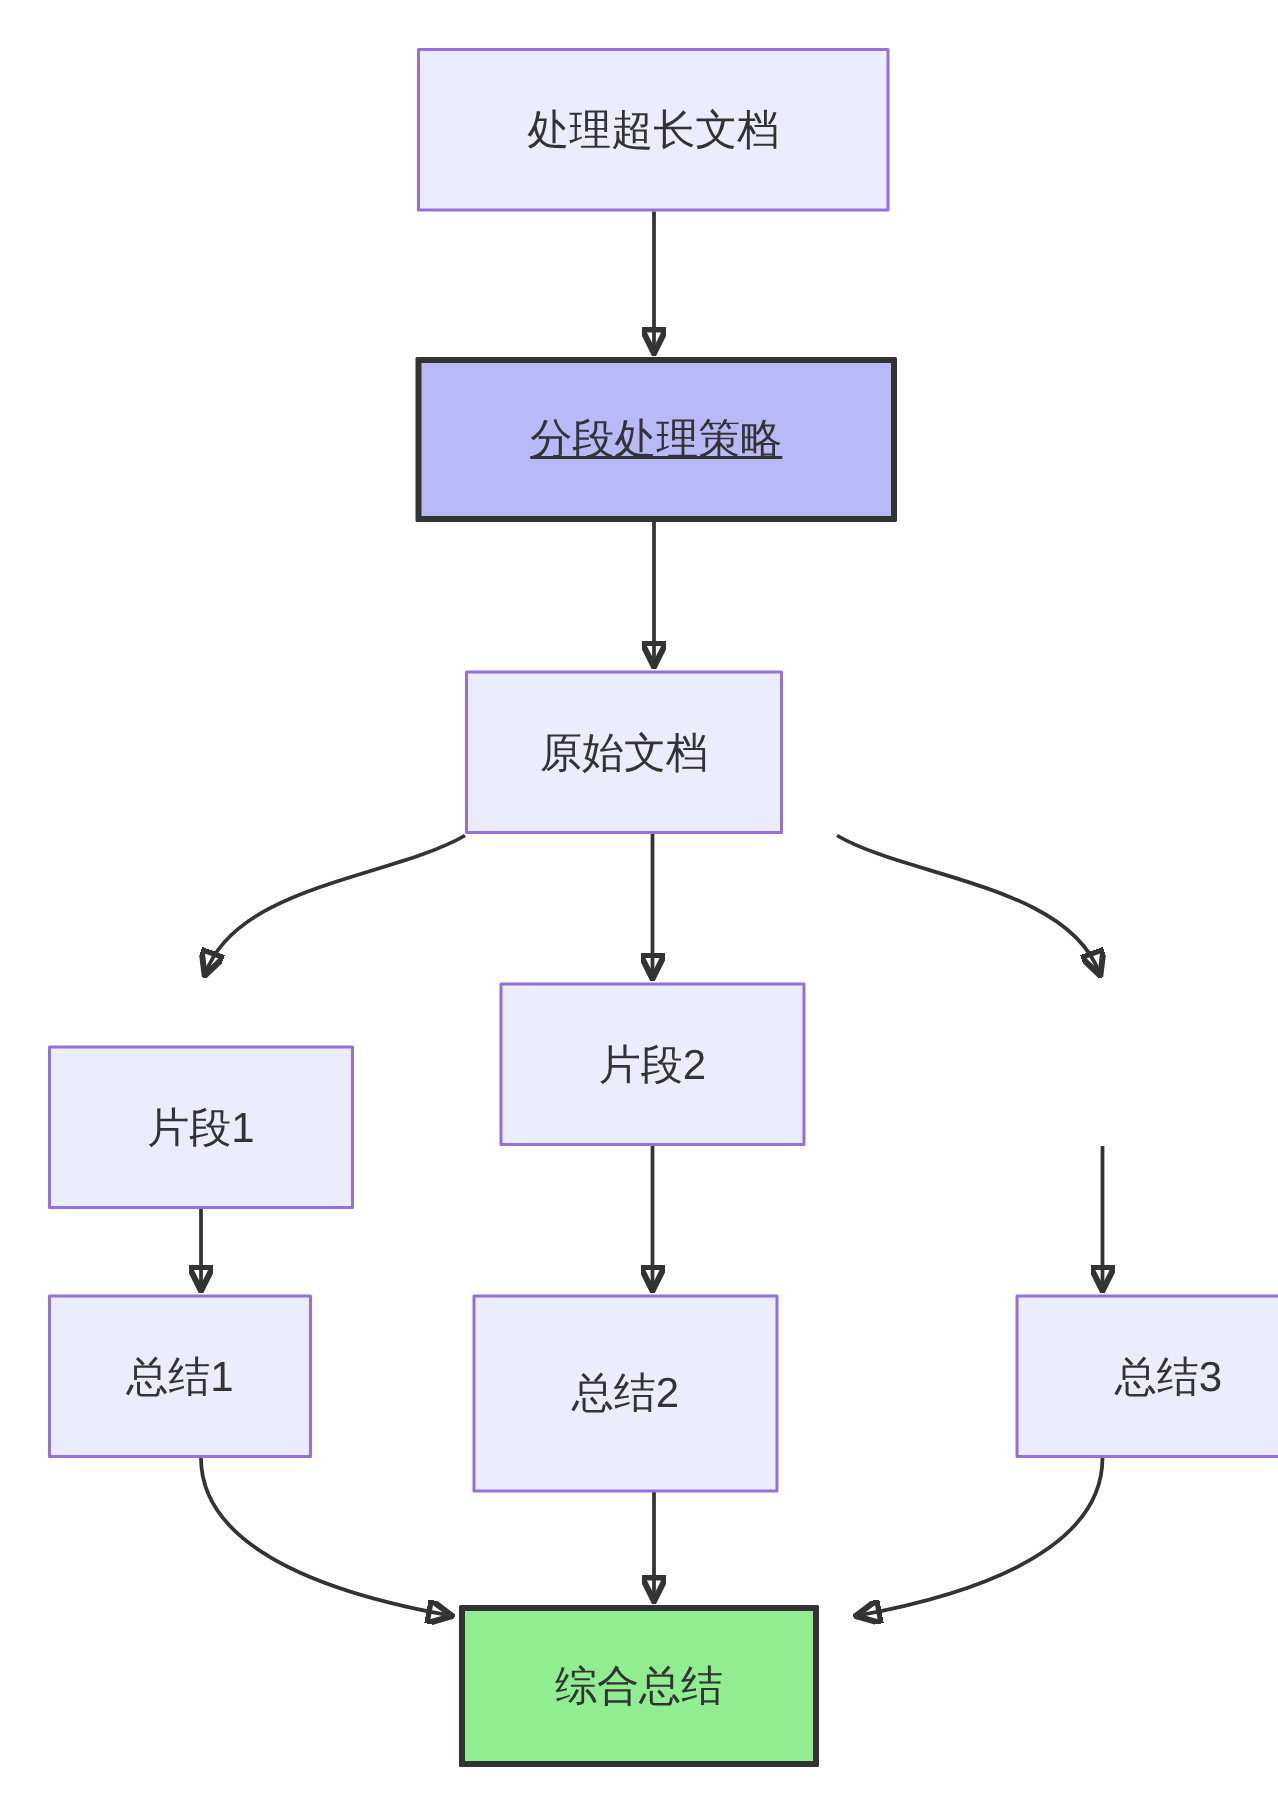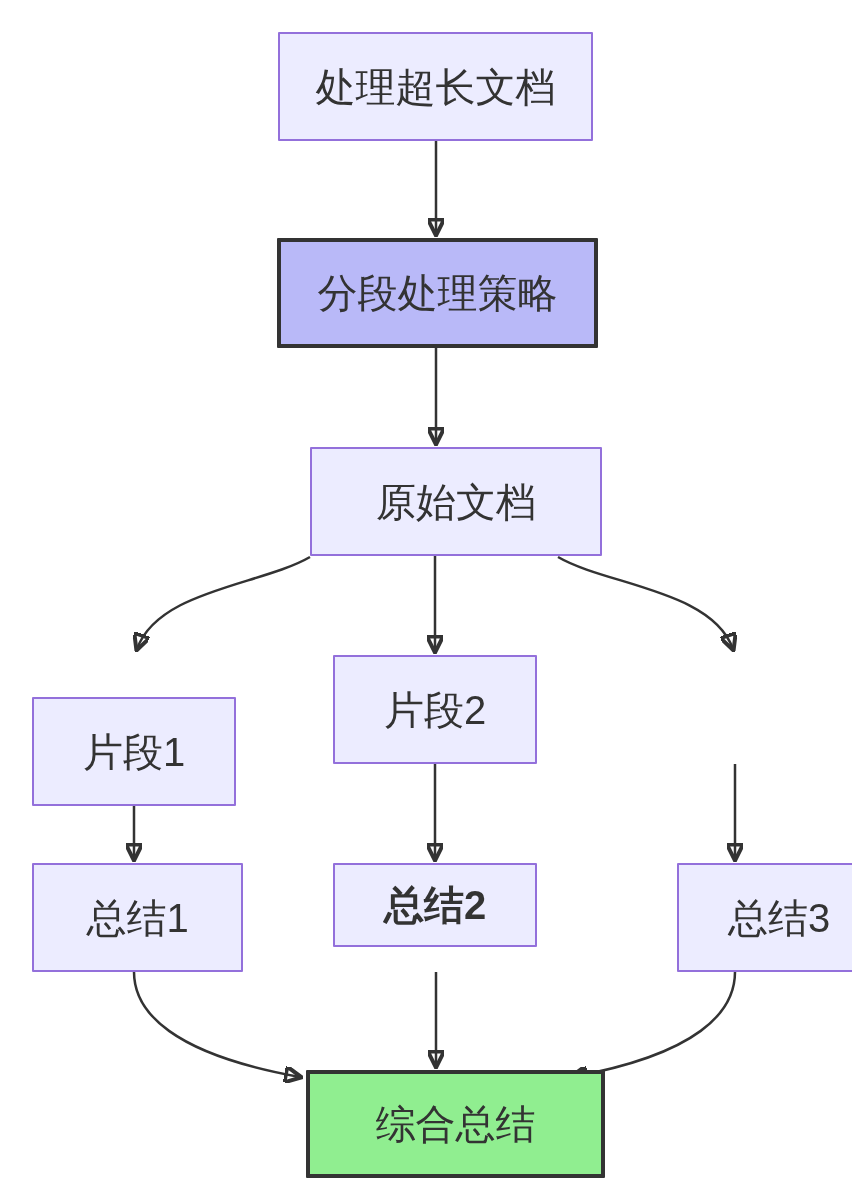"处理超长文档" .node { font-size: 40px -> 28px }
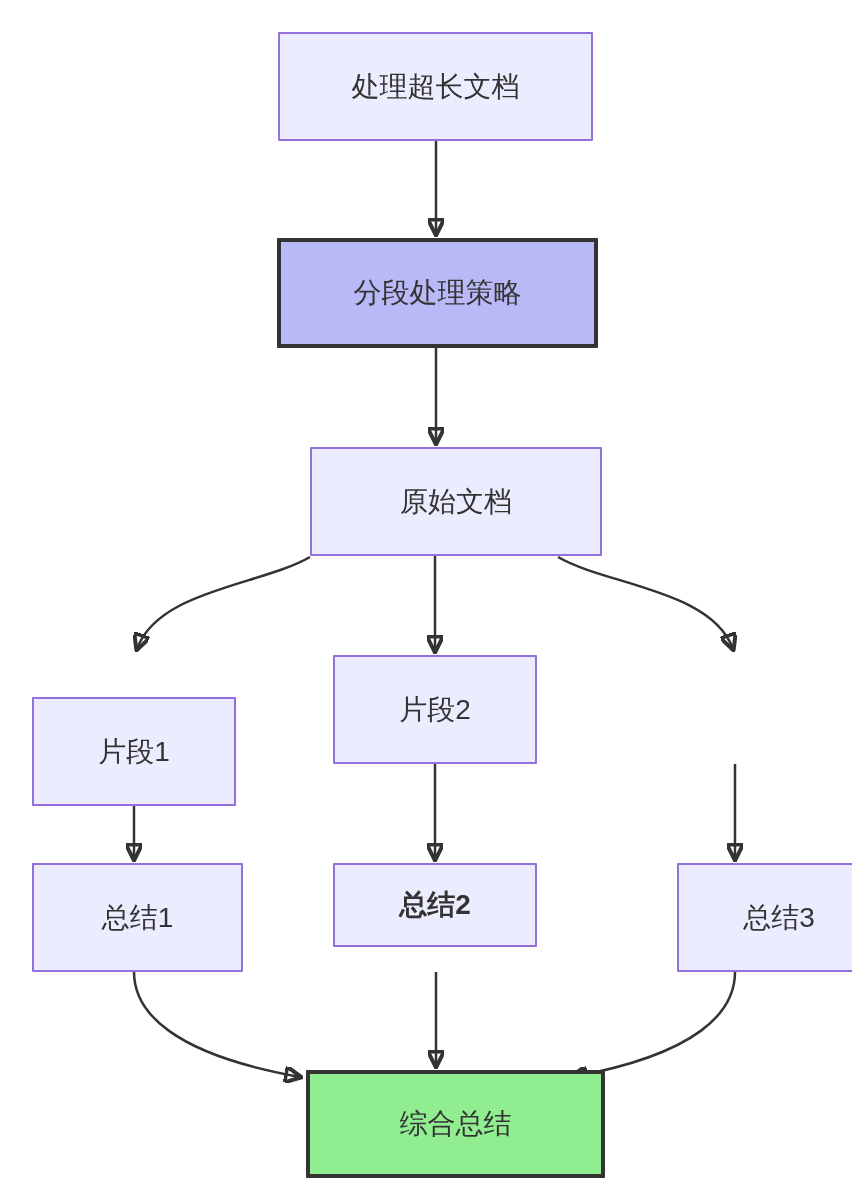"分段处理策略" div.node { text-decoration: none -> underline }
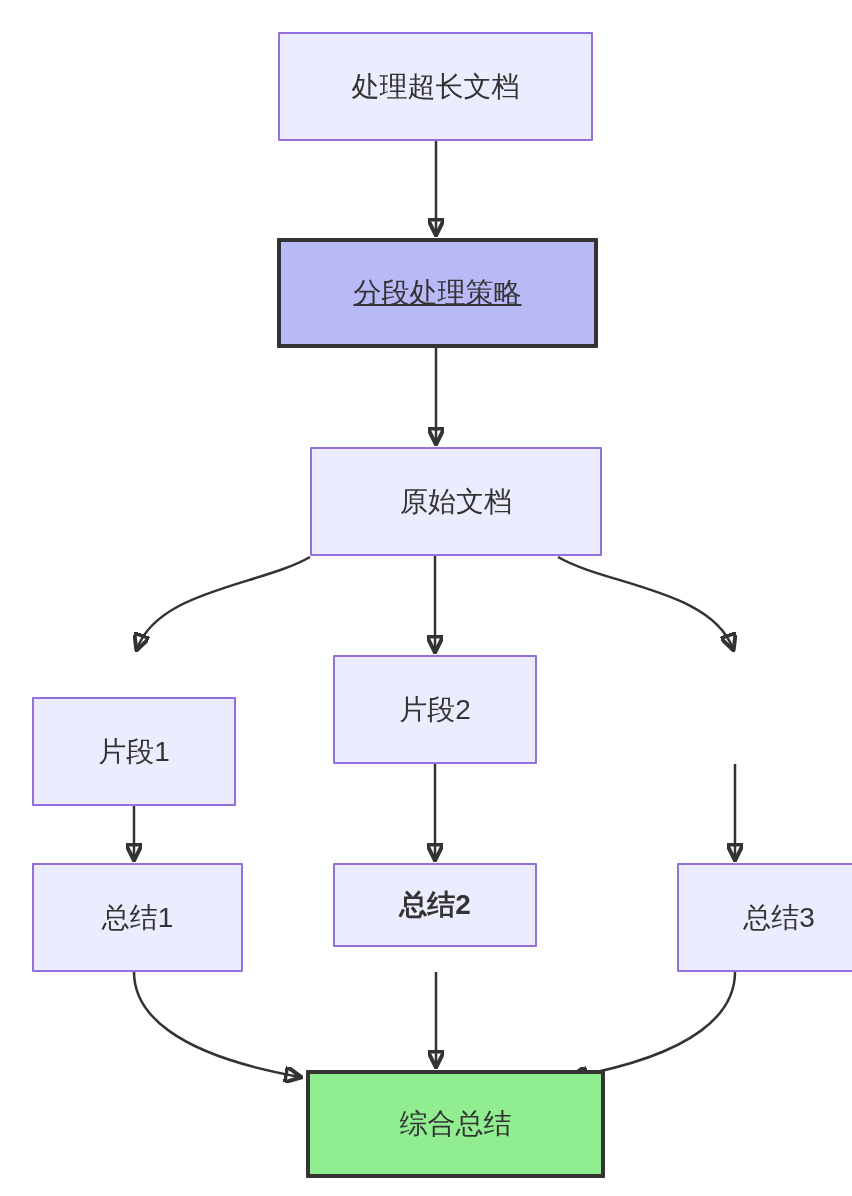"原始文档" div.node { width: 292px -> 212px }
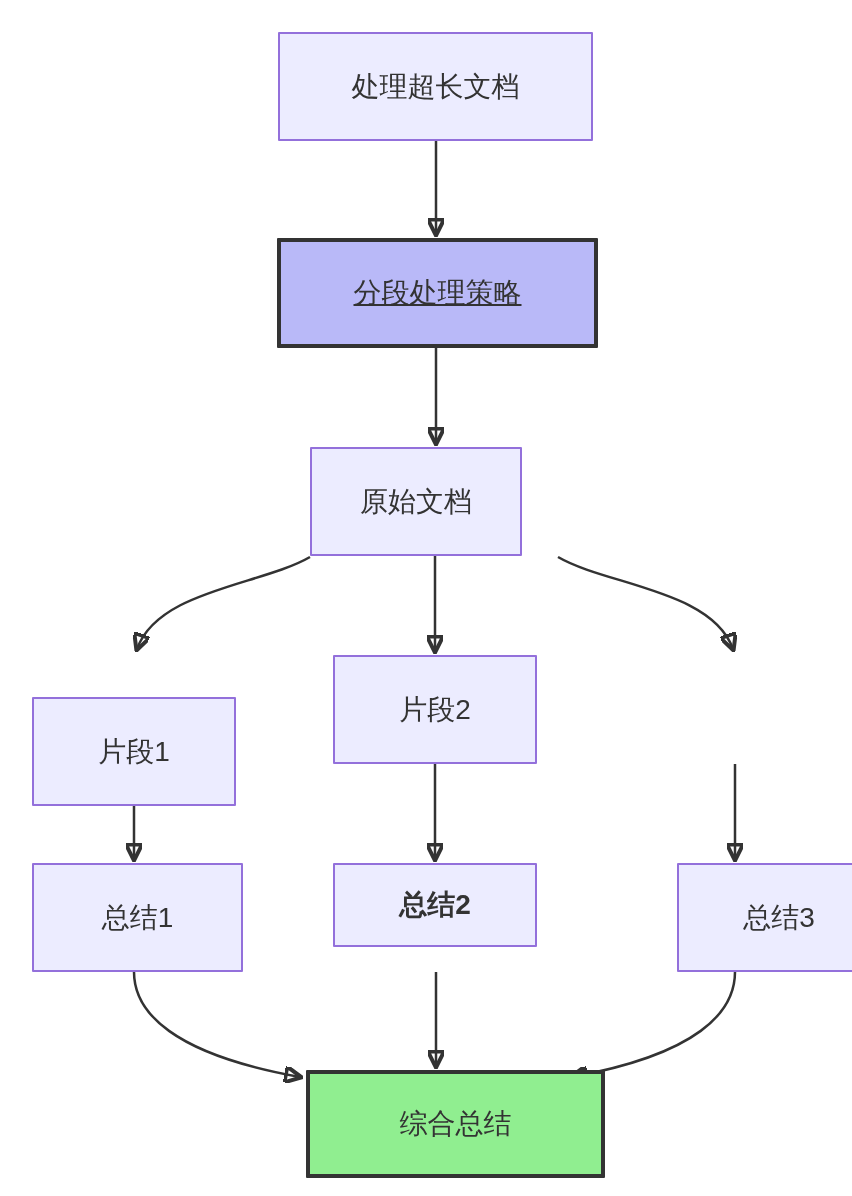"总结1" div.node { width: 211px -> 176px }
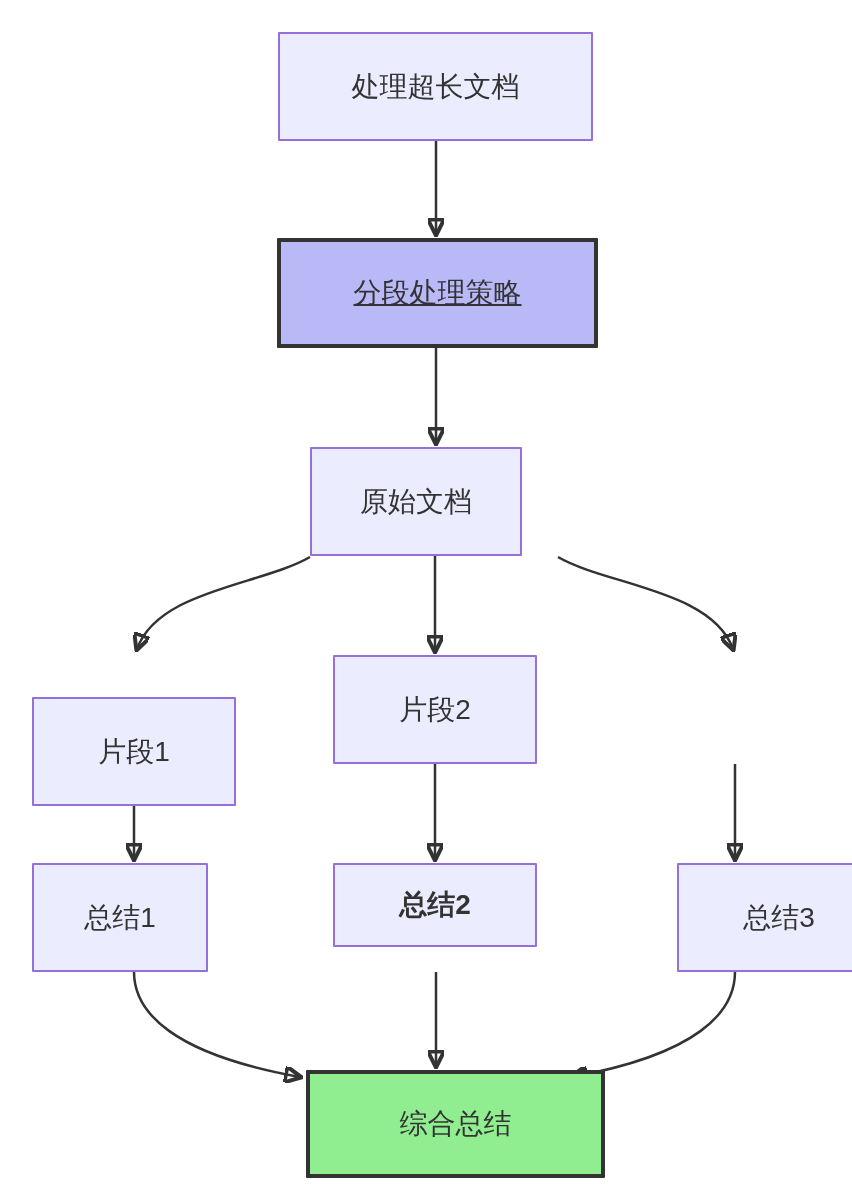"总结2" div.node { font-weight: bold -> none; height: 84px -> 132px; left: 333px -> 315px }
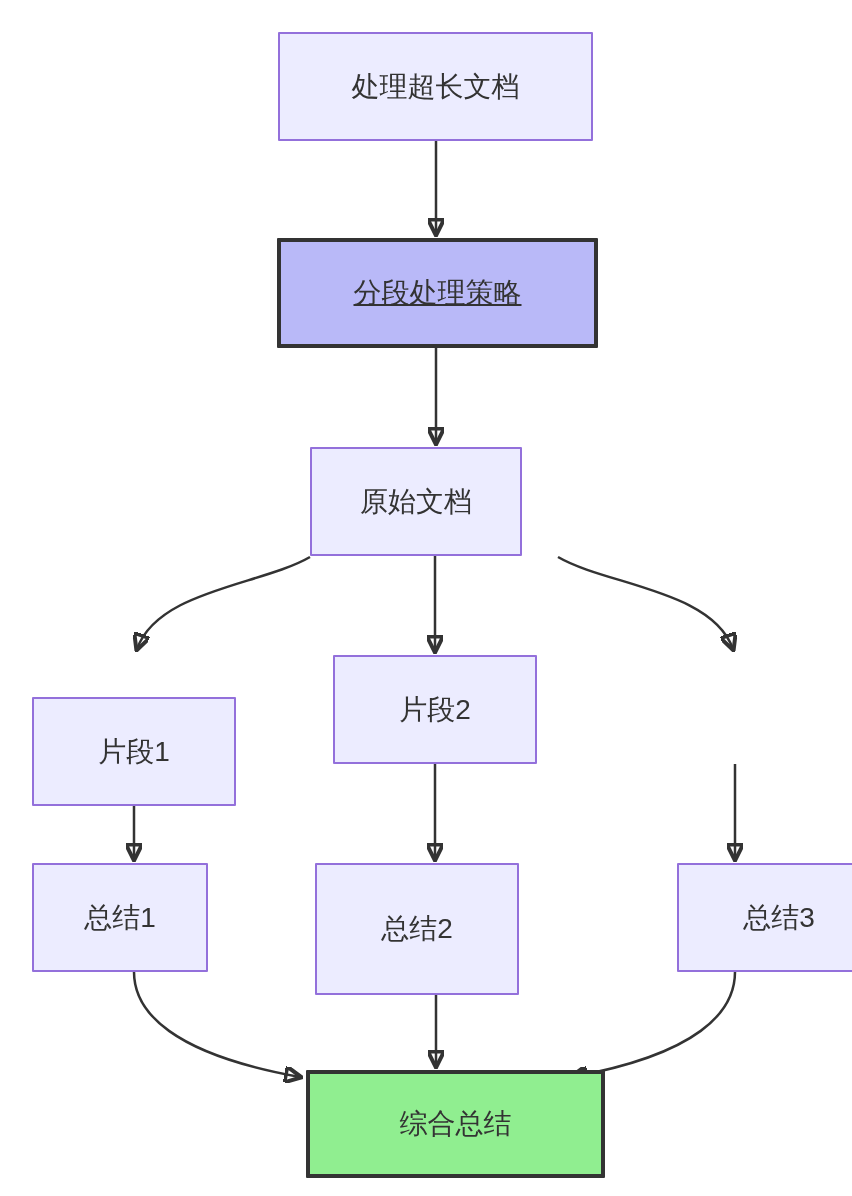"综合总结" div.node { width: 299px -> 240px }
